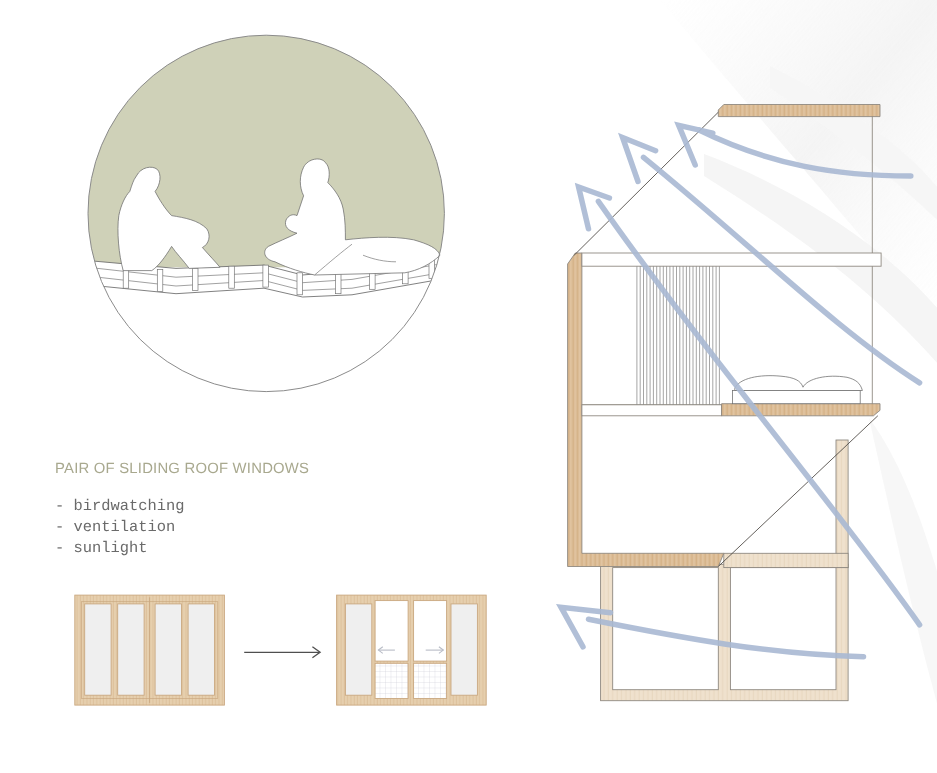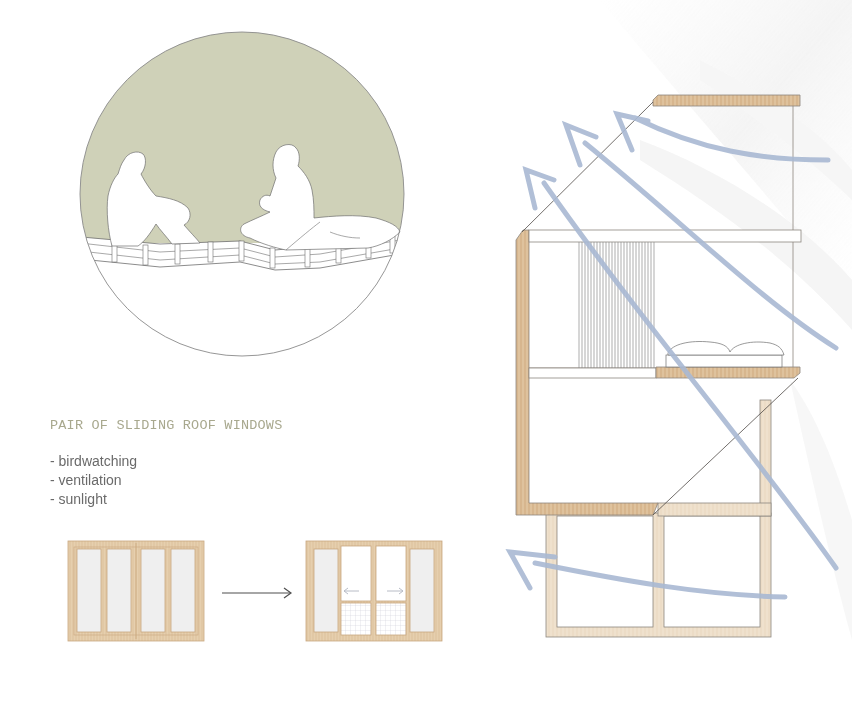"PAIR OF SLIDING ROOF WINDOWS" .title { font-family: Liberation Mono, monospace -> Liberation Sans, sans-serif }
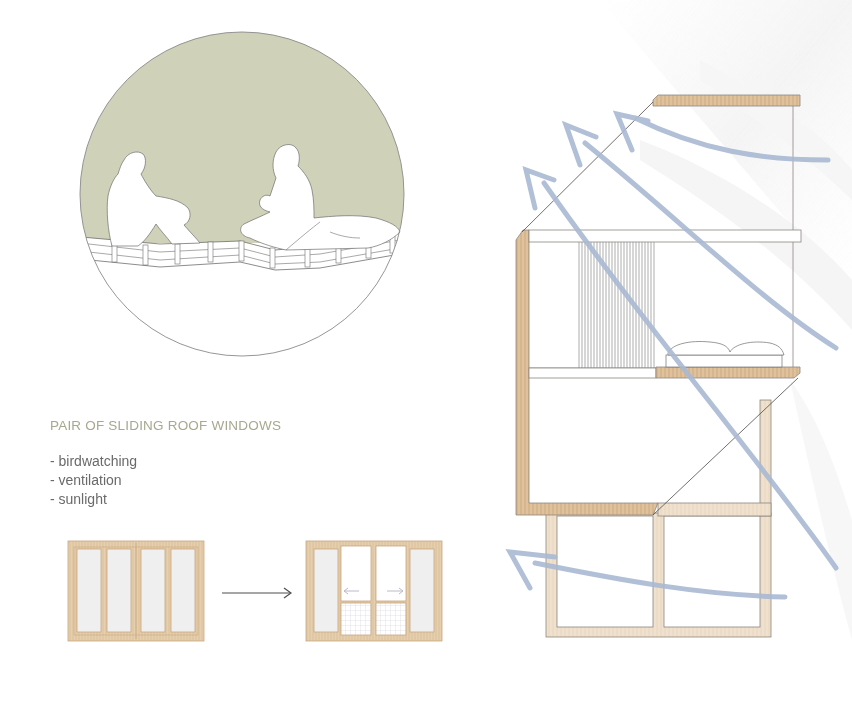"- birdwatching" .features { font-family: Liberation Sans, sans-serif -> Liberation Mono, monospace }
